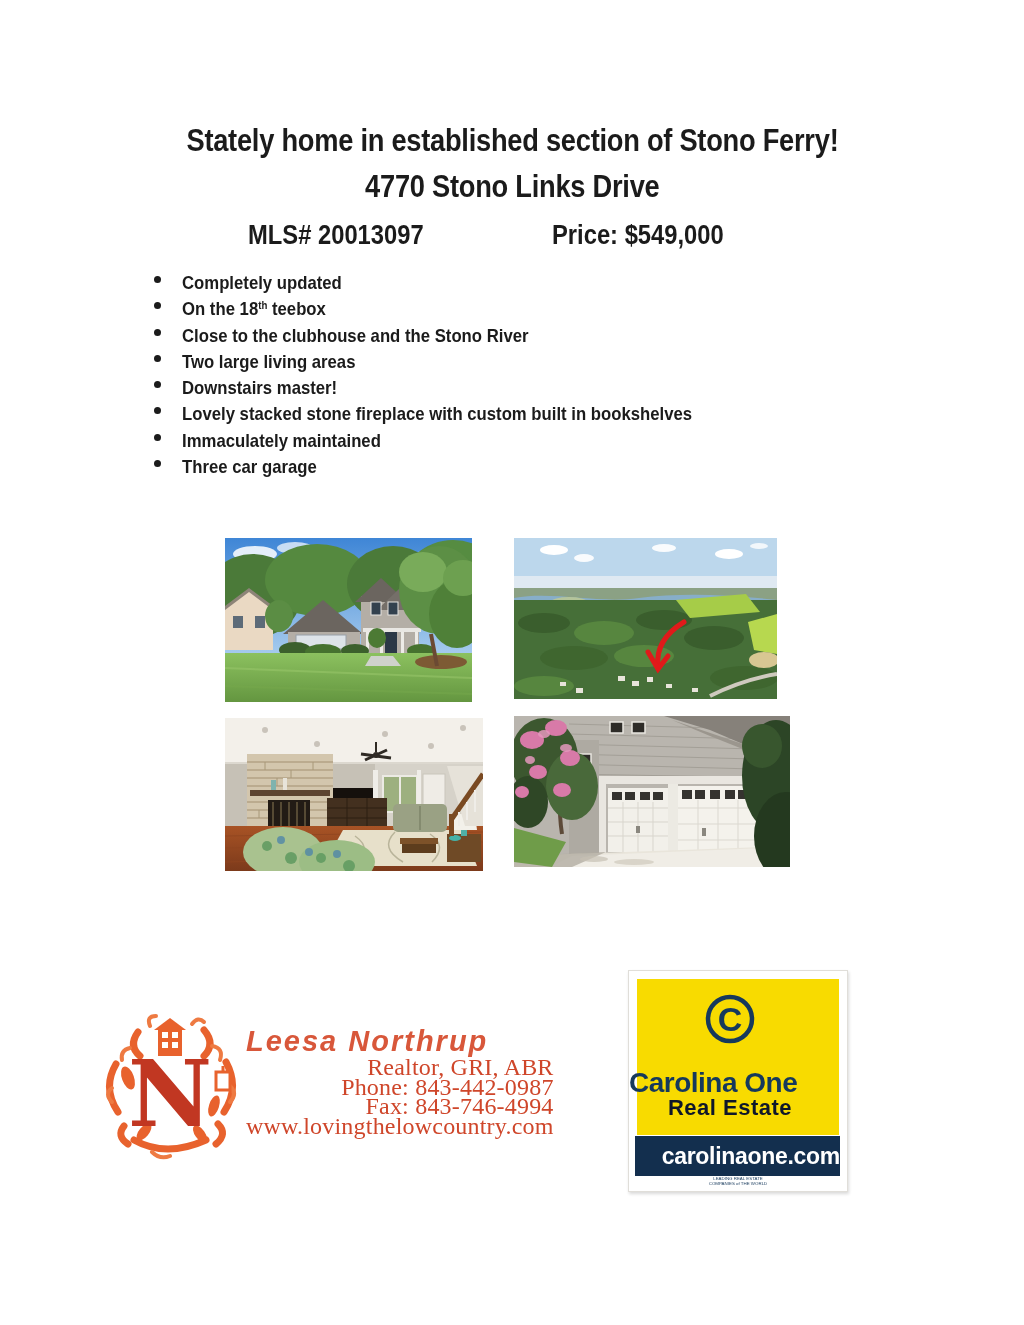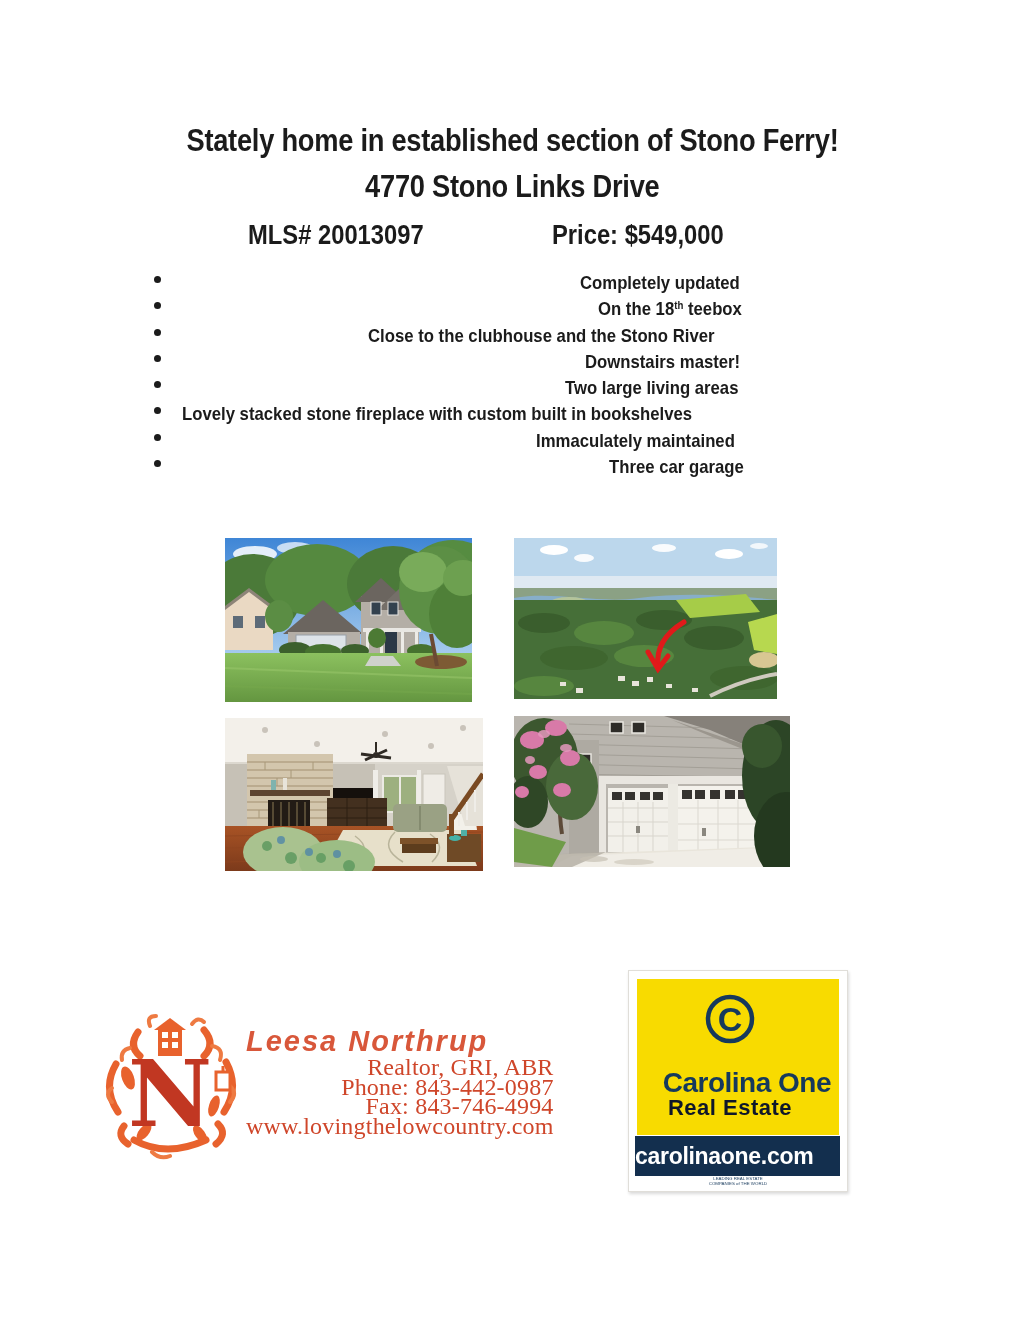"Completely updated" ul.features { text-align: right -> none }
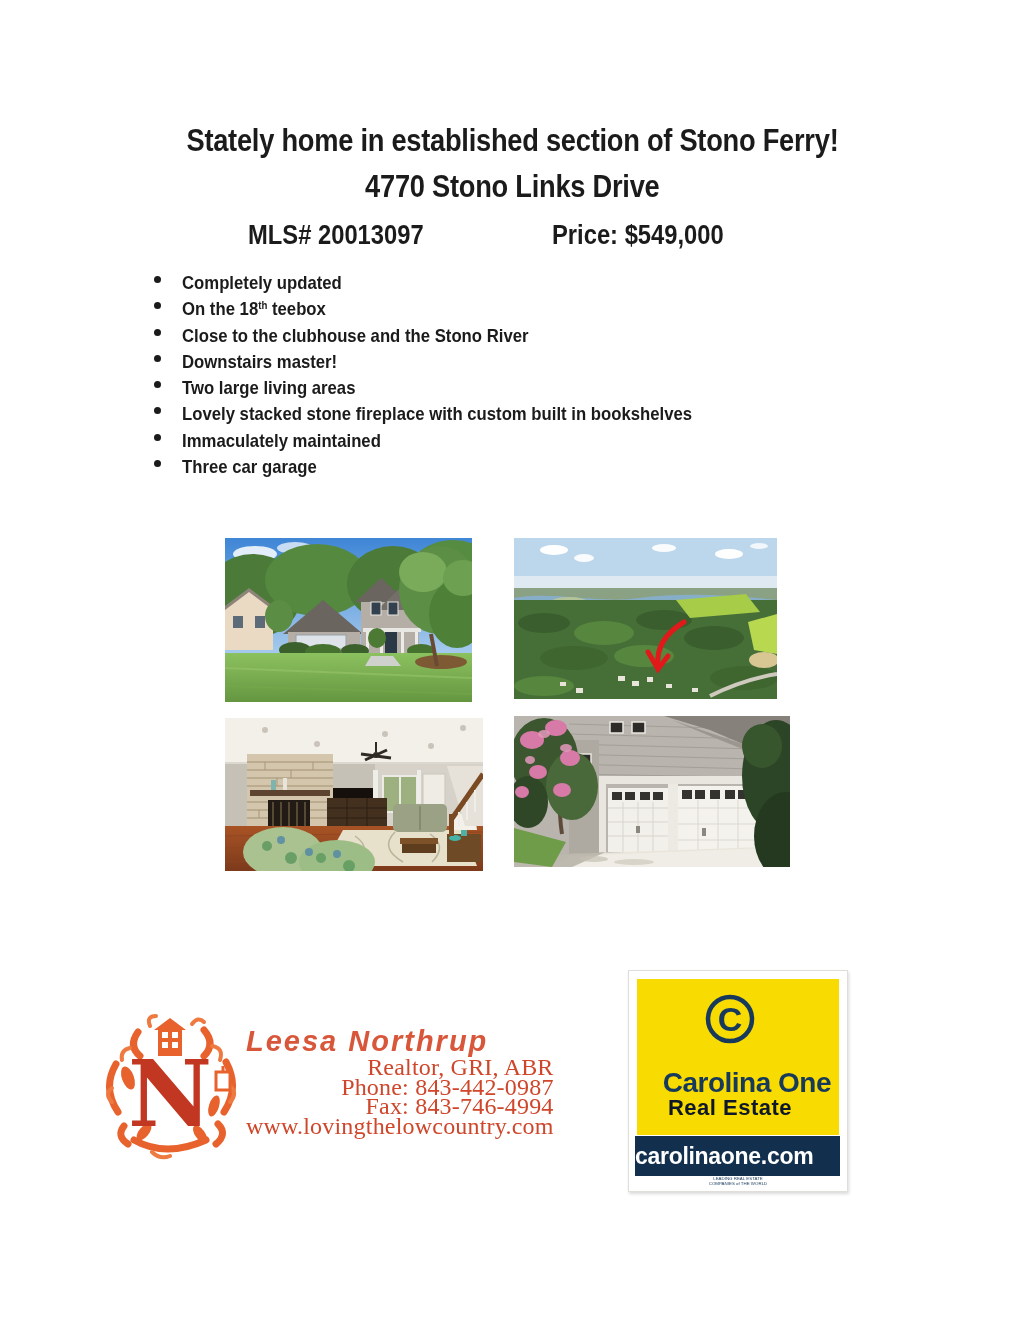"Downstairs master!" li { order: before "Two large living areas" -> after "Two large living areas" }
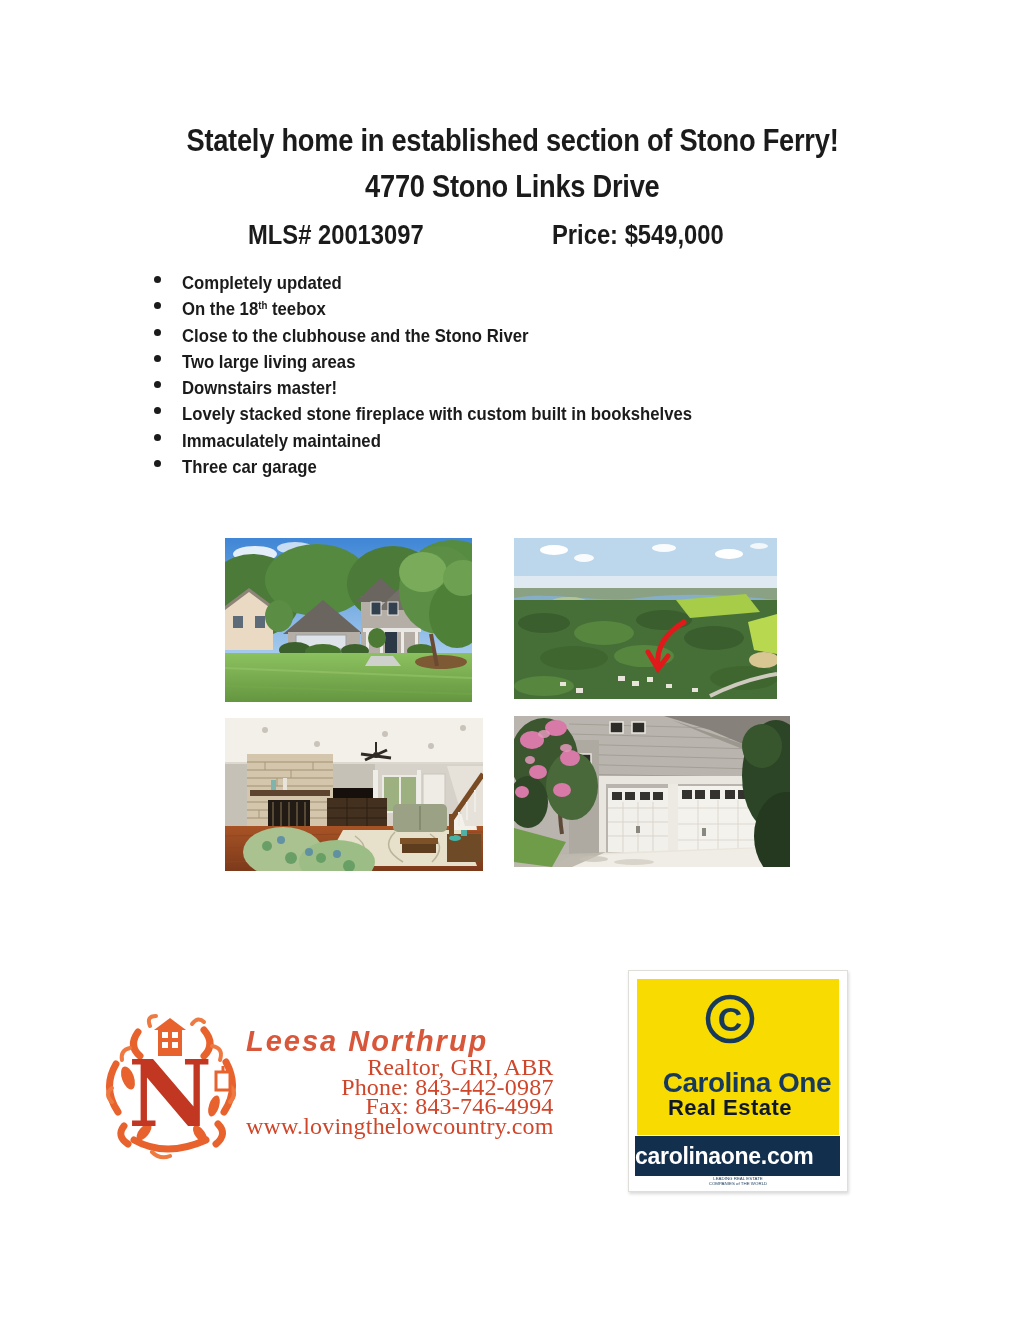"Carolina One" #sign .company { text-align: right -> left }
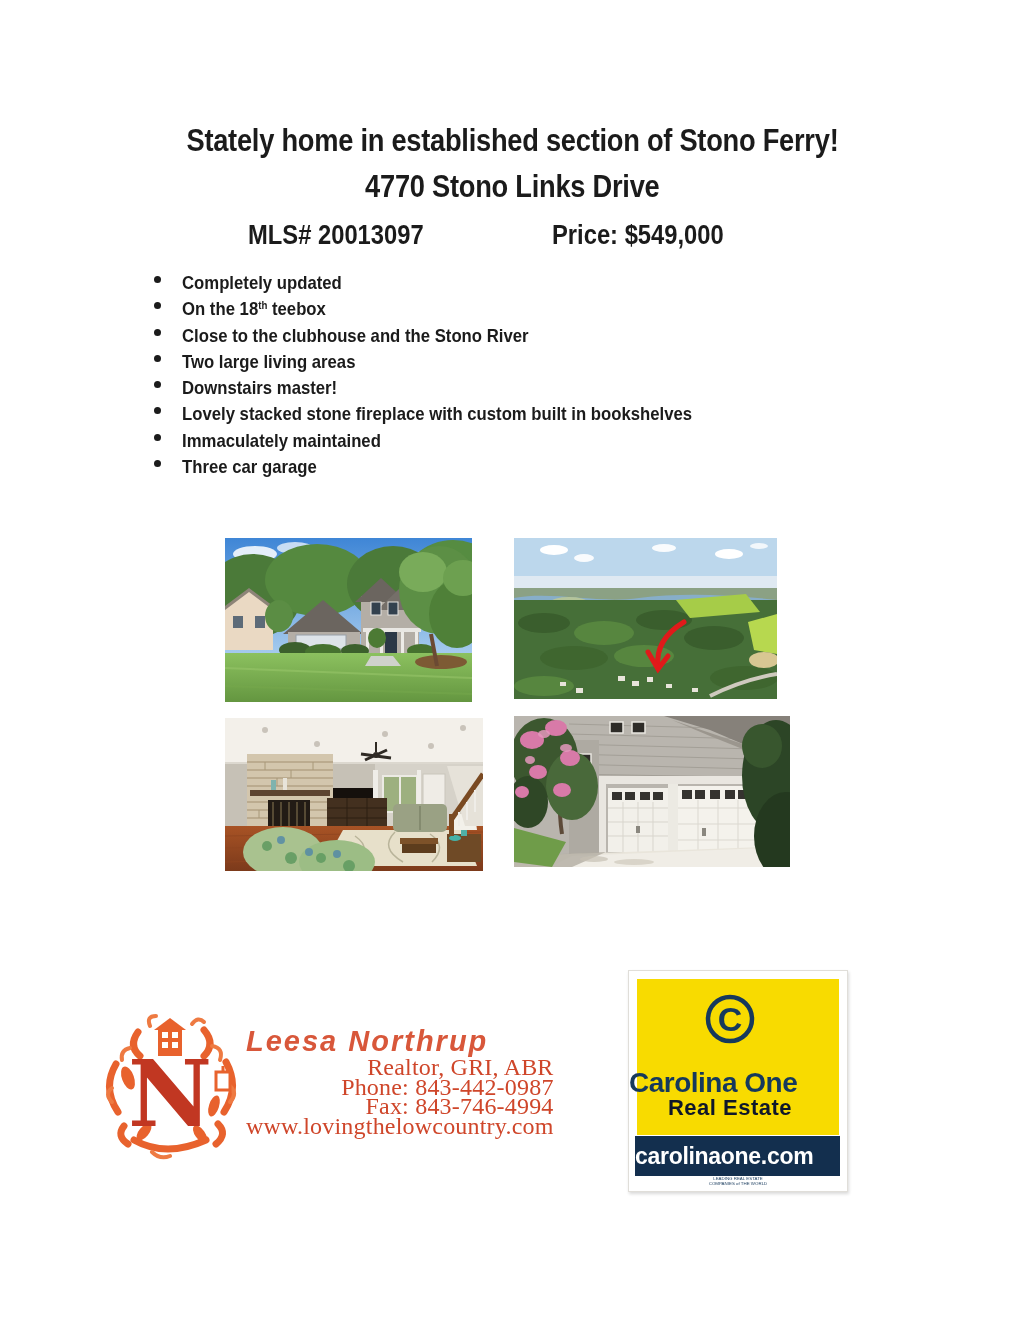"carolinaone.com" #sign .navybar { justify-content: flex-start -> flex-end }
